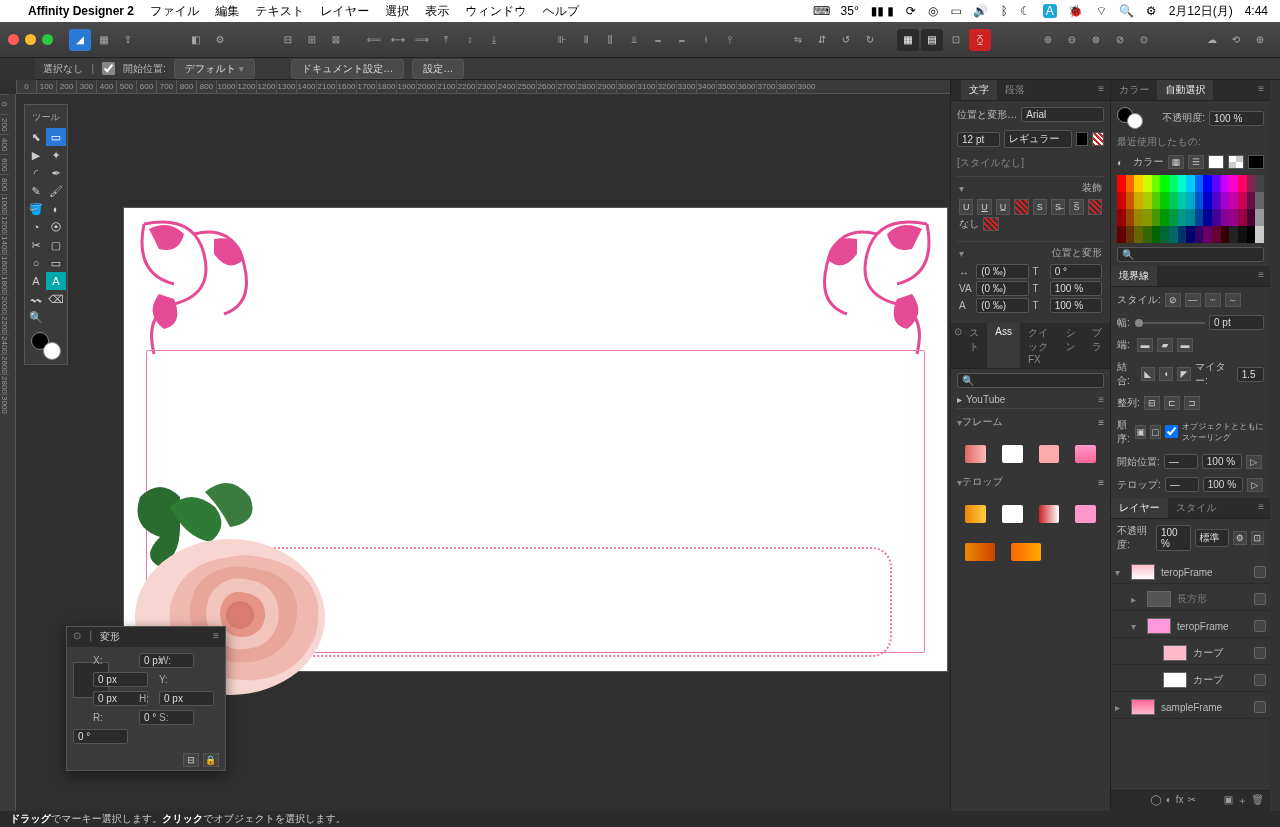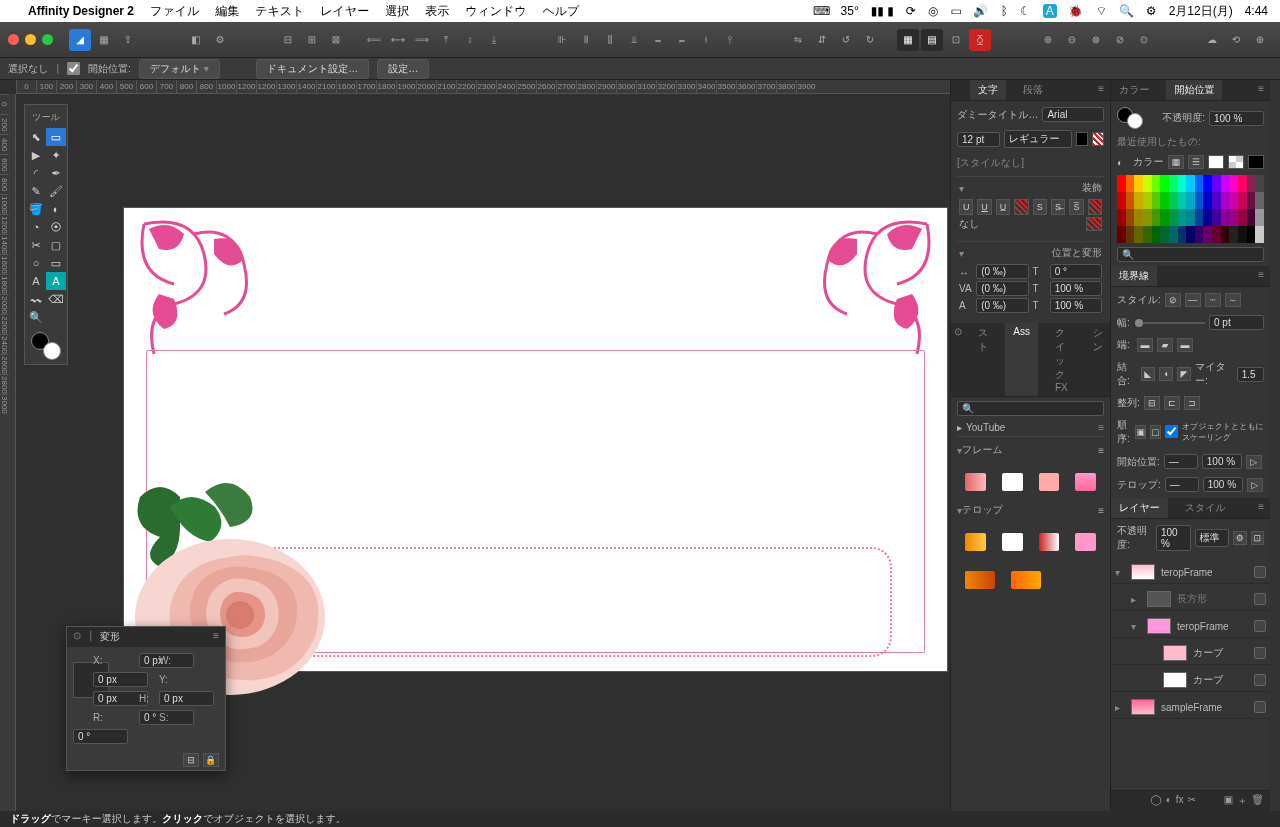"選択なし" .context-bar { margin-left: none -> 35px }
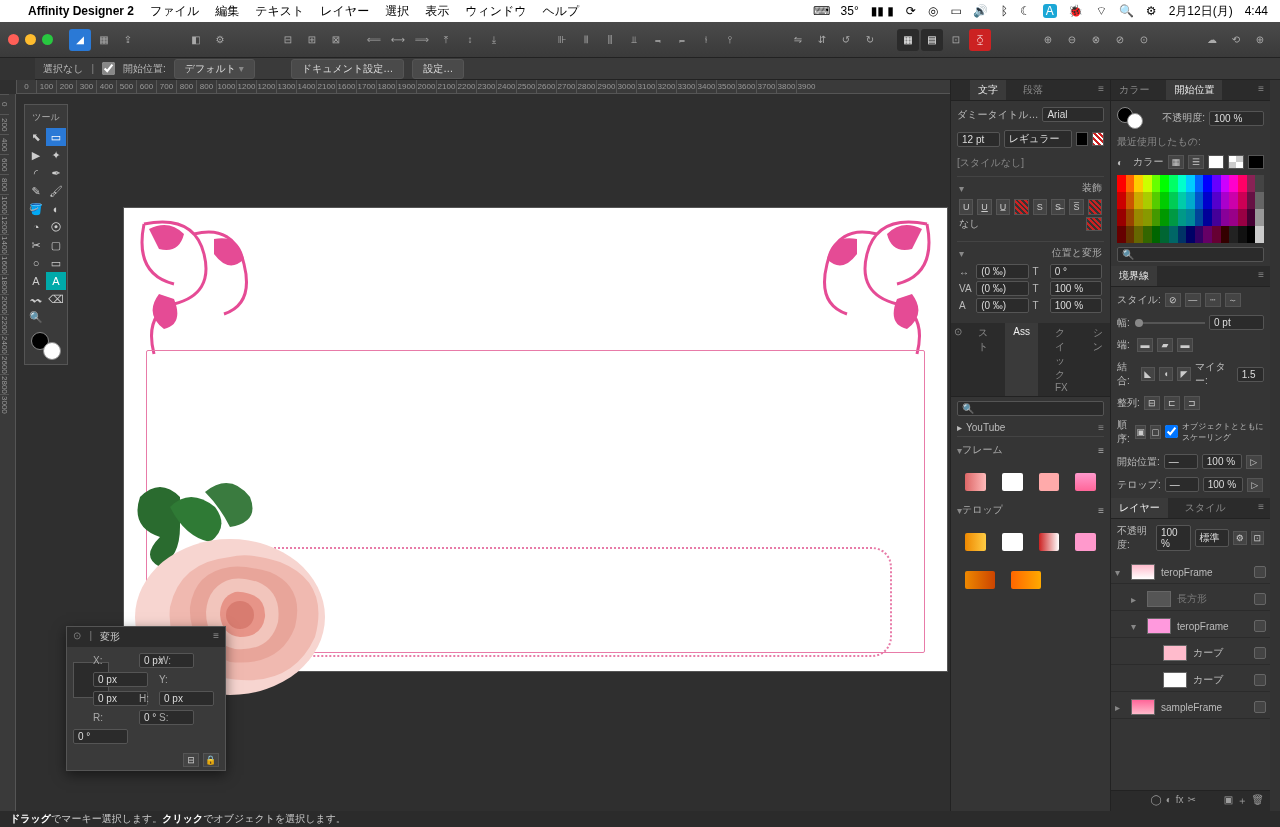"文字" .panel-tabs { gap: 9px -> none }
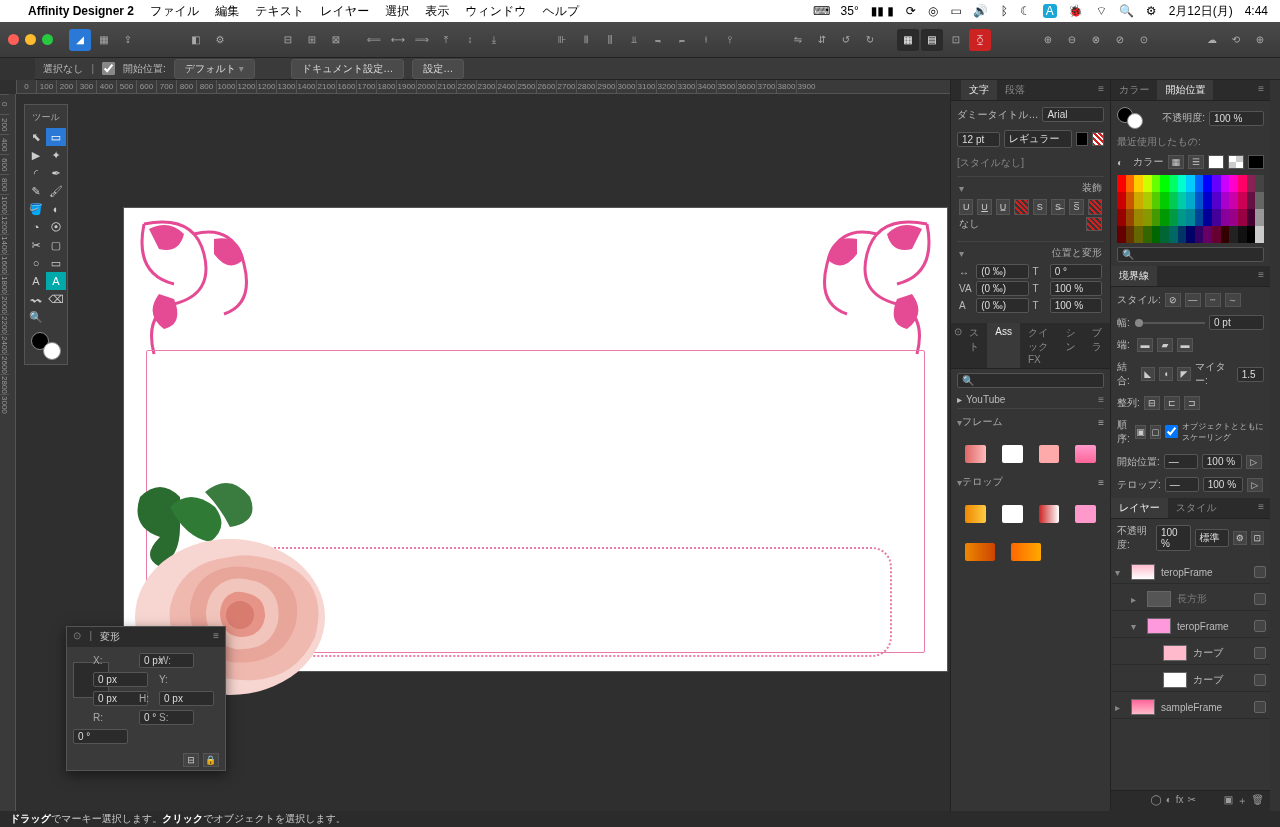"開始位置" div.panel-tab { text: 開始位置 -> 自動選択 }
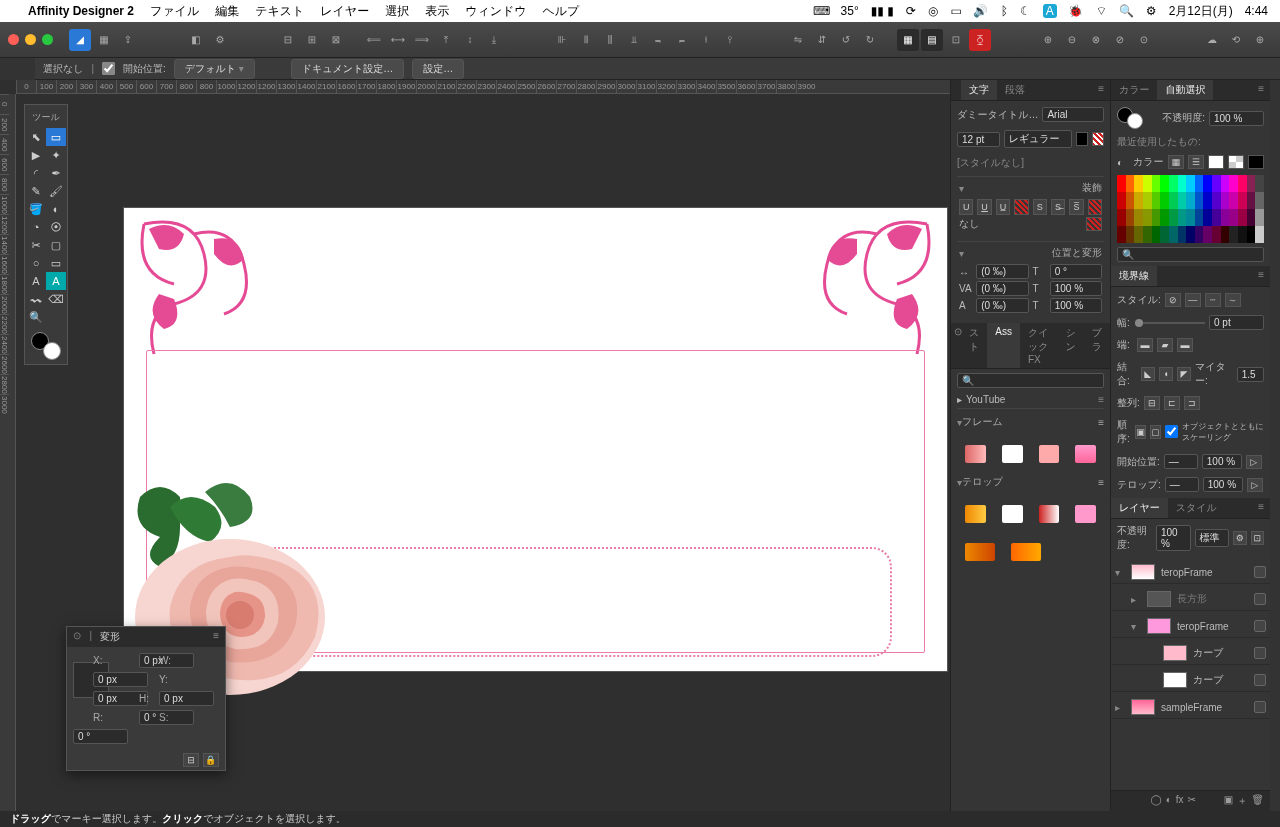"ダミータイトル…" span { text: ダミータイトル -> 位置と変形 }
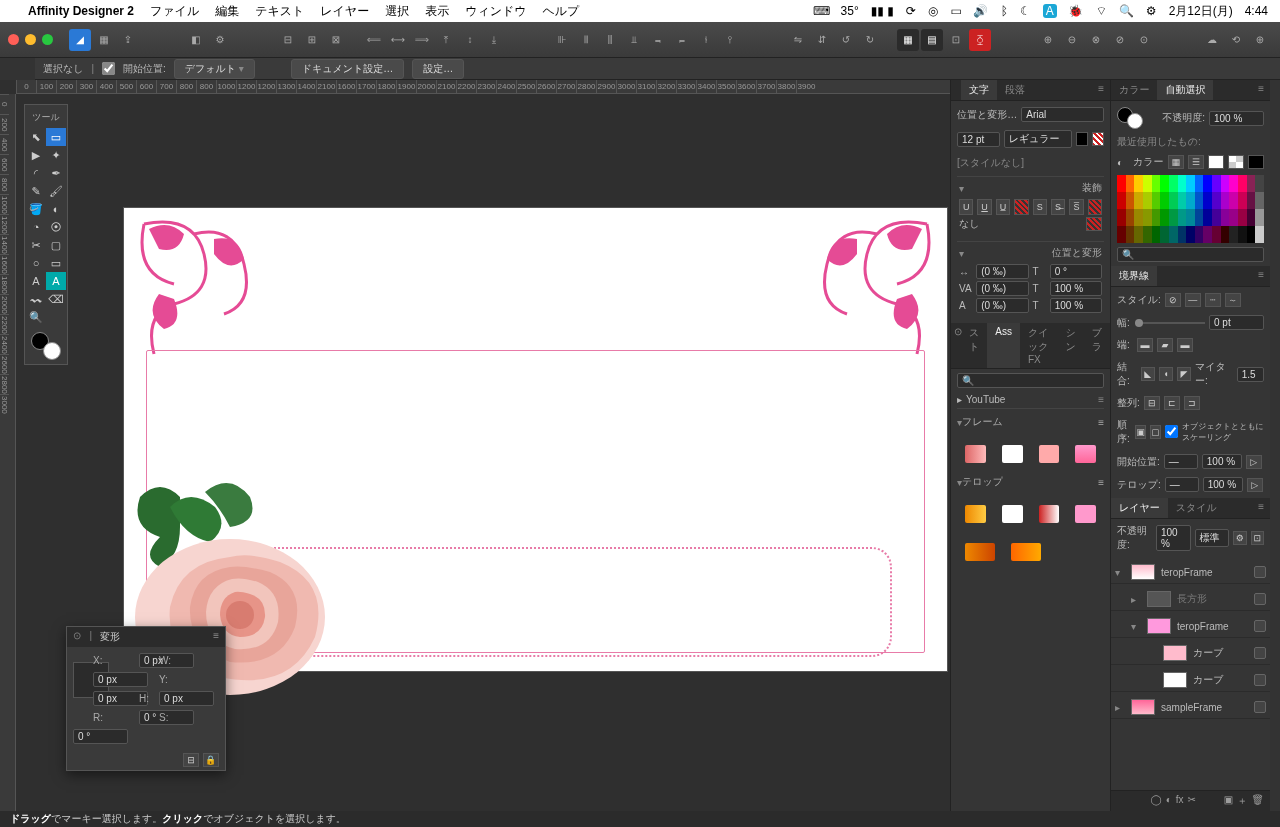"なし" div.field-row { justify-content: space-between -> flex-start }
